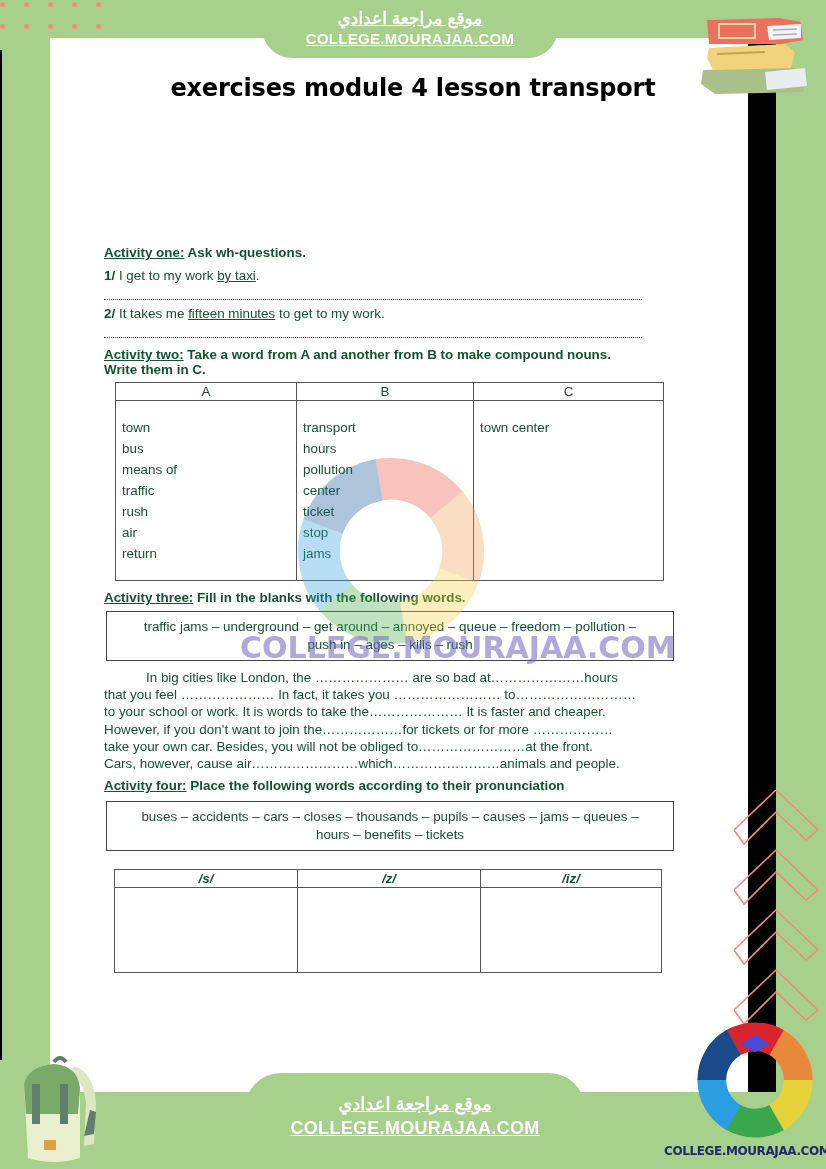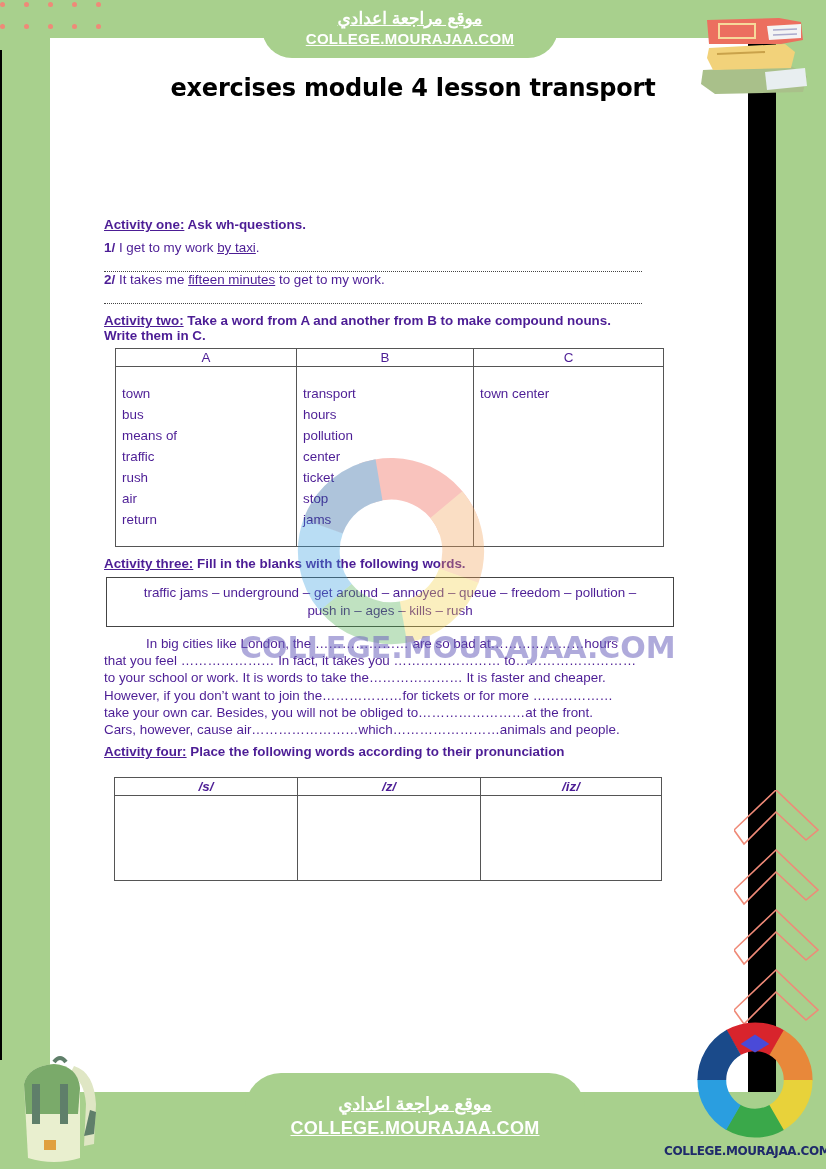"Activity one: Ask wh-questions." .content { color: #4c1d95 -> #14532d; top: 217px -> 245px }
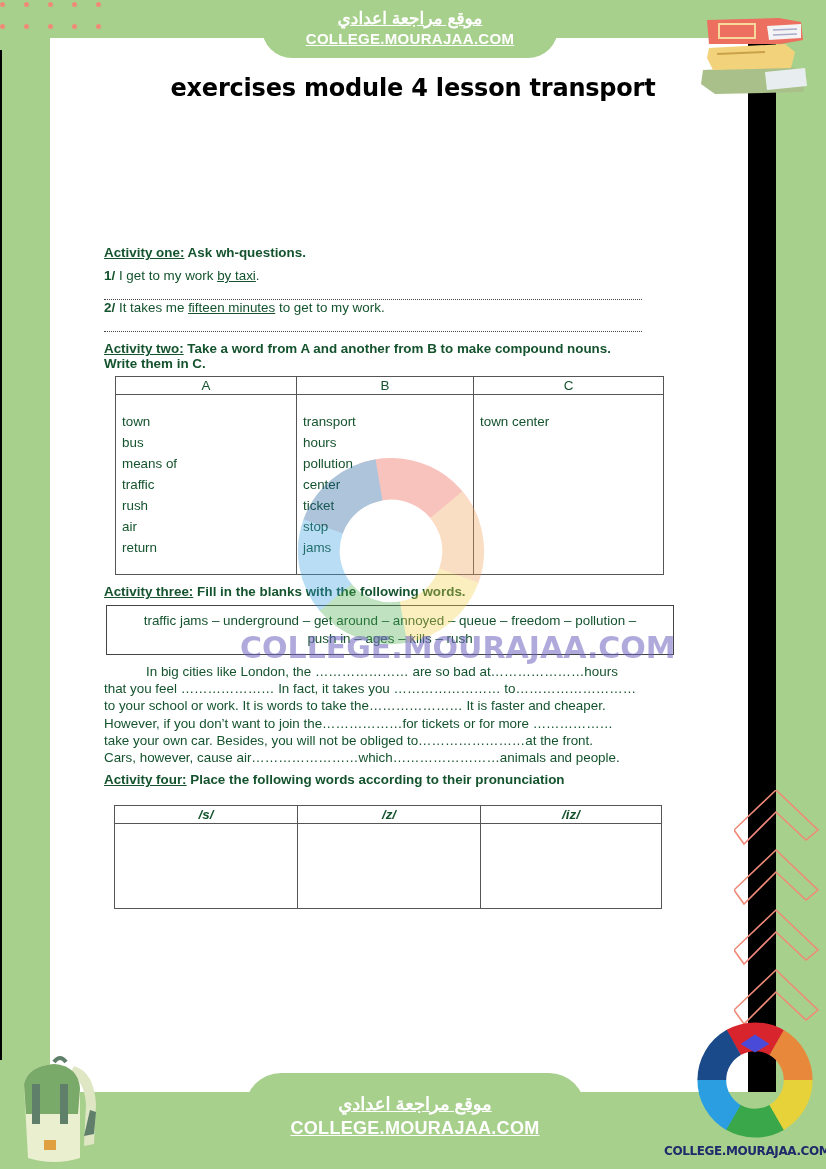"2/ It takes me fifteen" p.line { margin-top: none -> 6px }
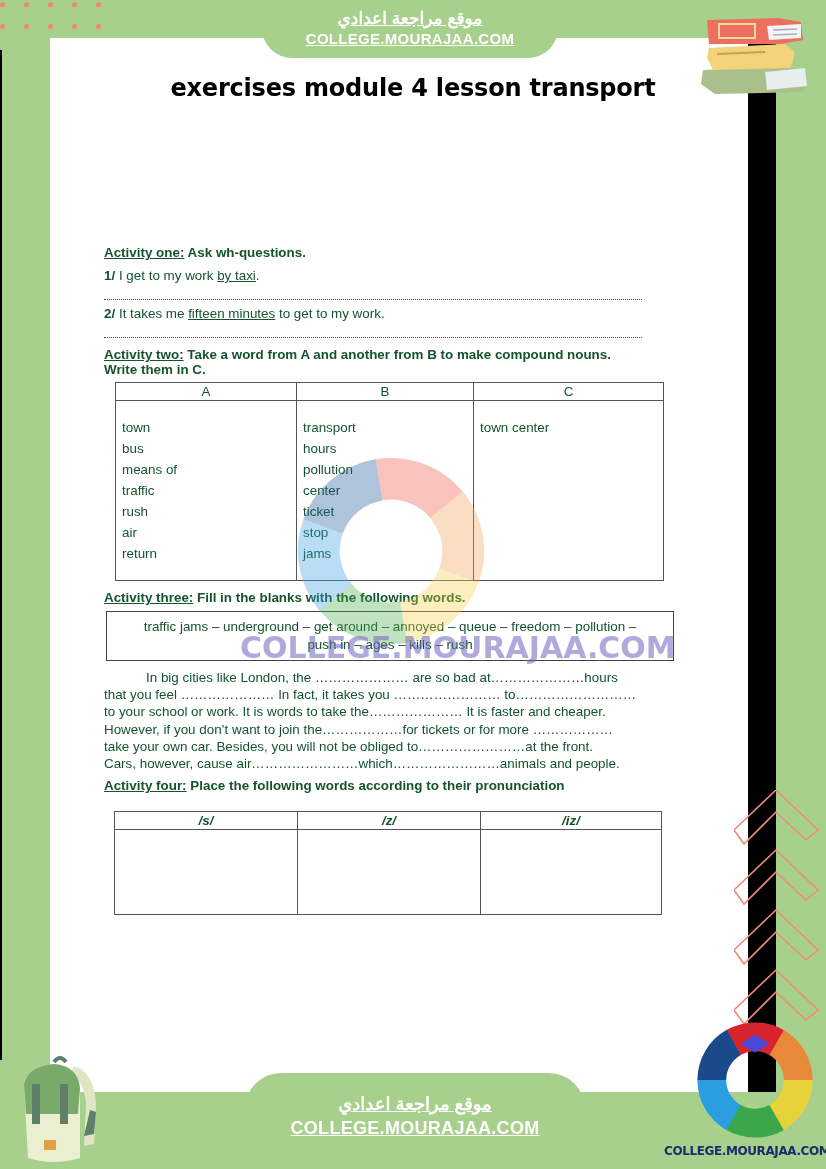"buses – accidents – cars" div.box { html: none -> <div> <div>buses – accidents – cars – closes – thousands – pupils – causes – jams – queues –</div> <div>hours – benefits – tickets</div> </div> }
